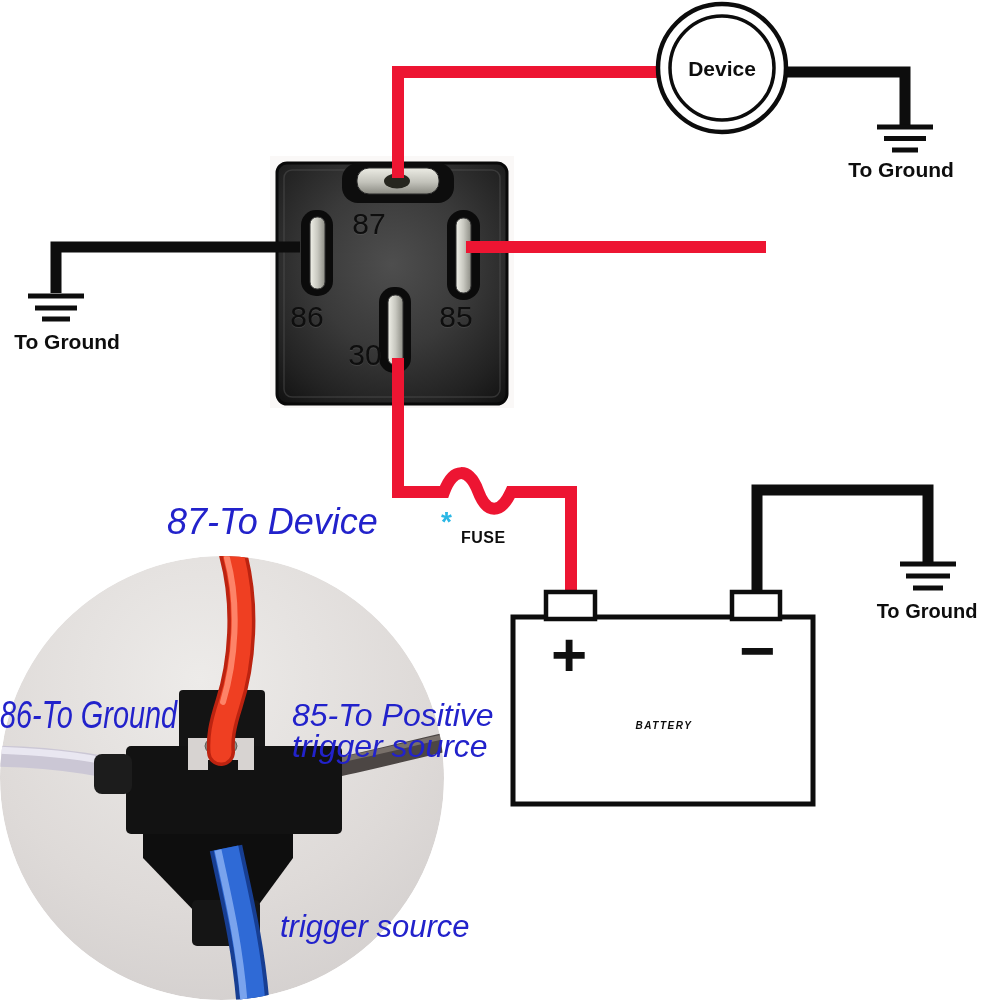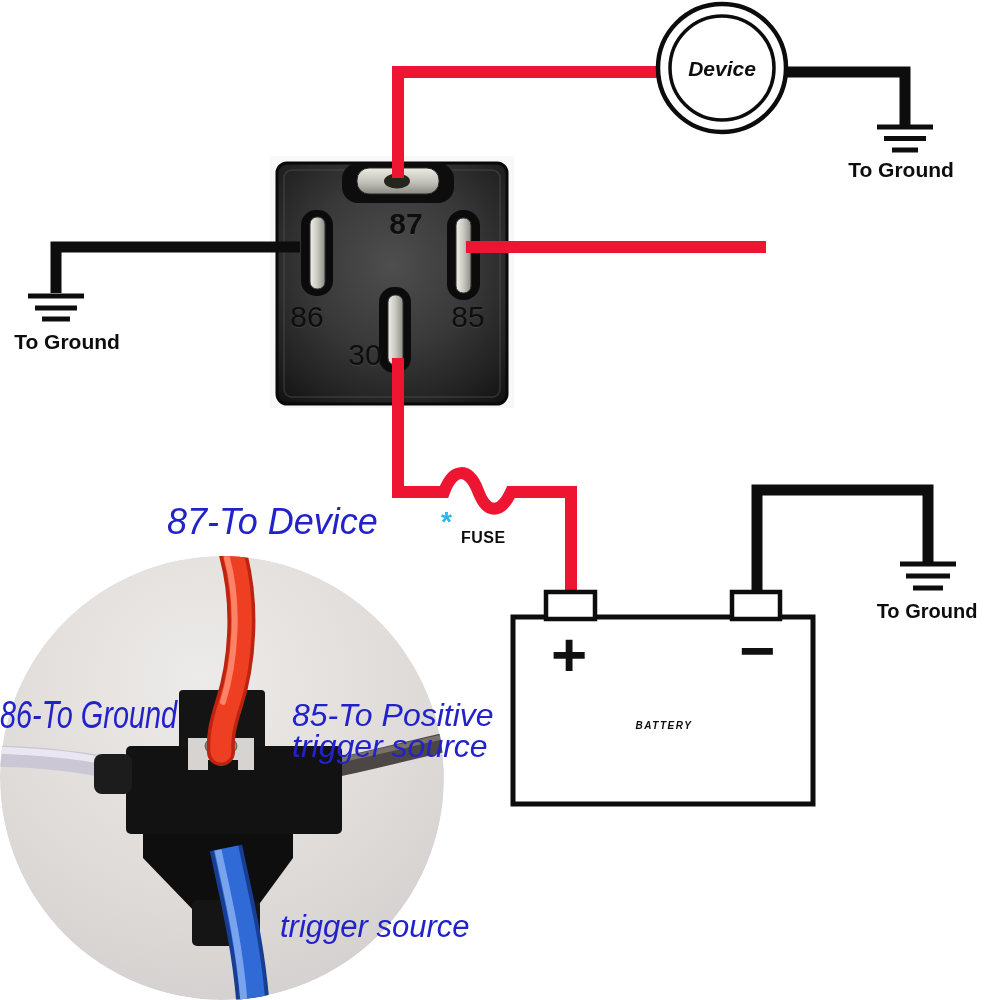"Device" div.lbl { font-style: italic -> none }
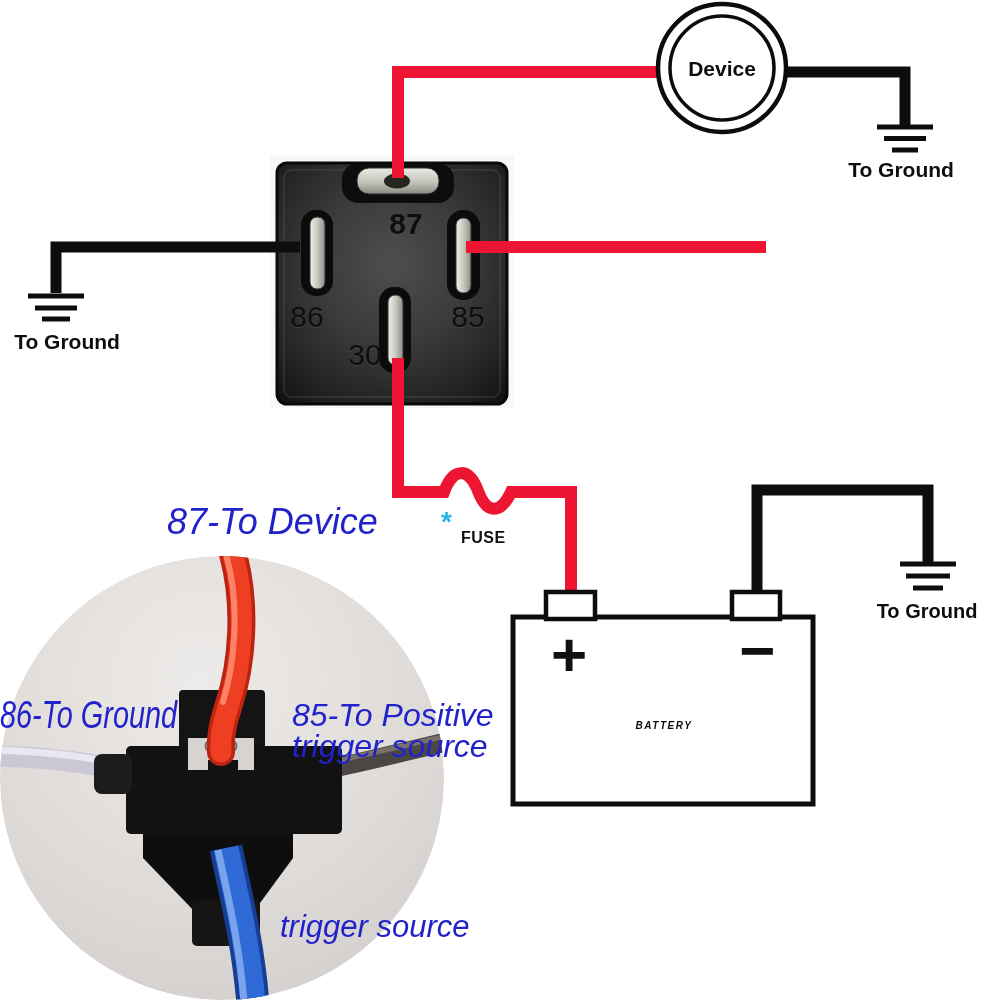"87" div.pin-num { font-weight: bold -> none; left: 377px -> 340px }
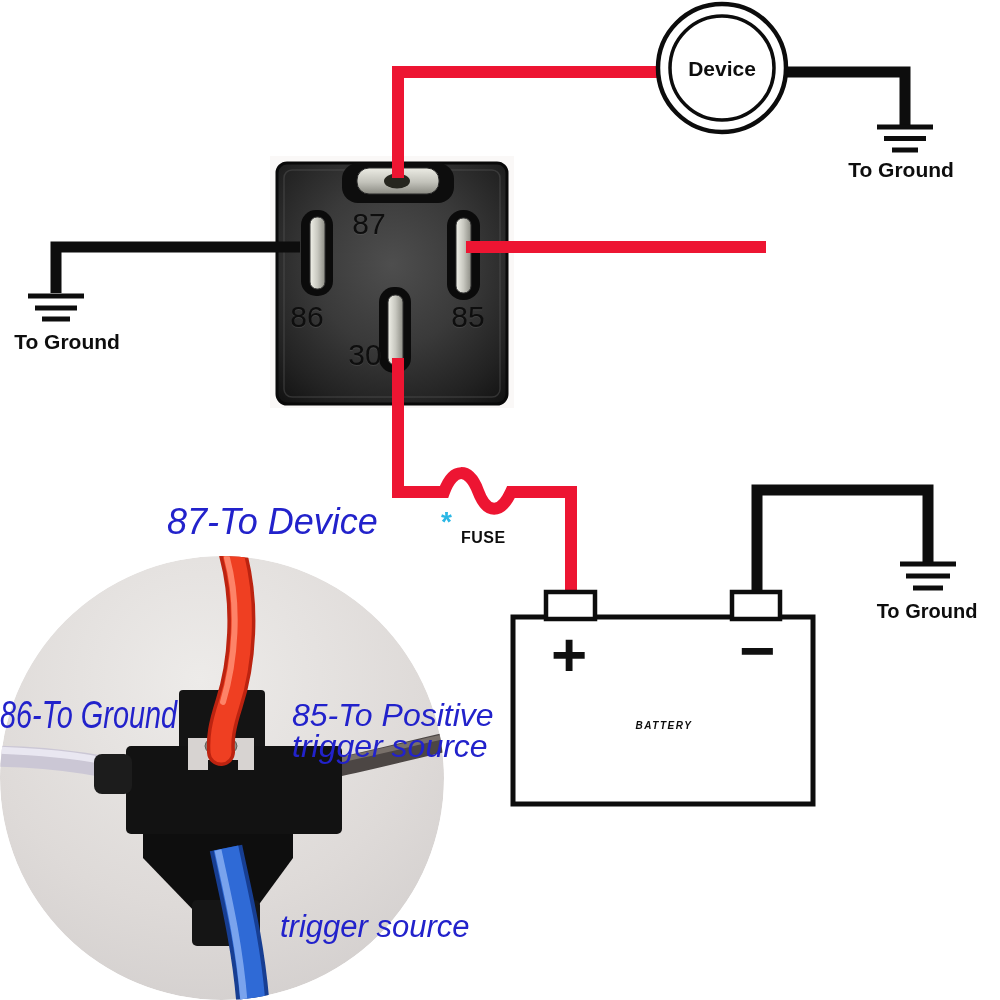"85" div.pin-num { left: 439px -> 427px }
